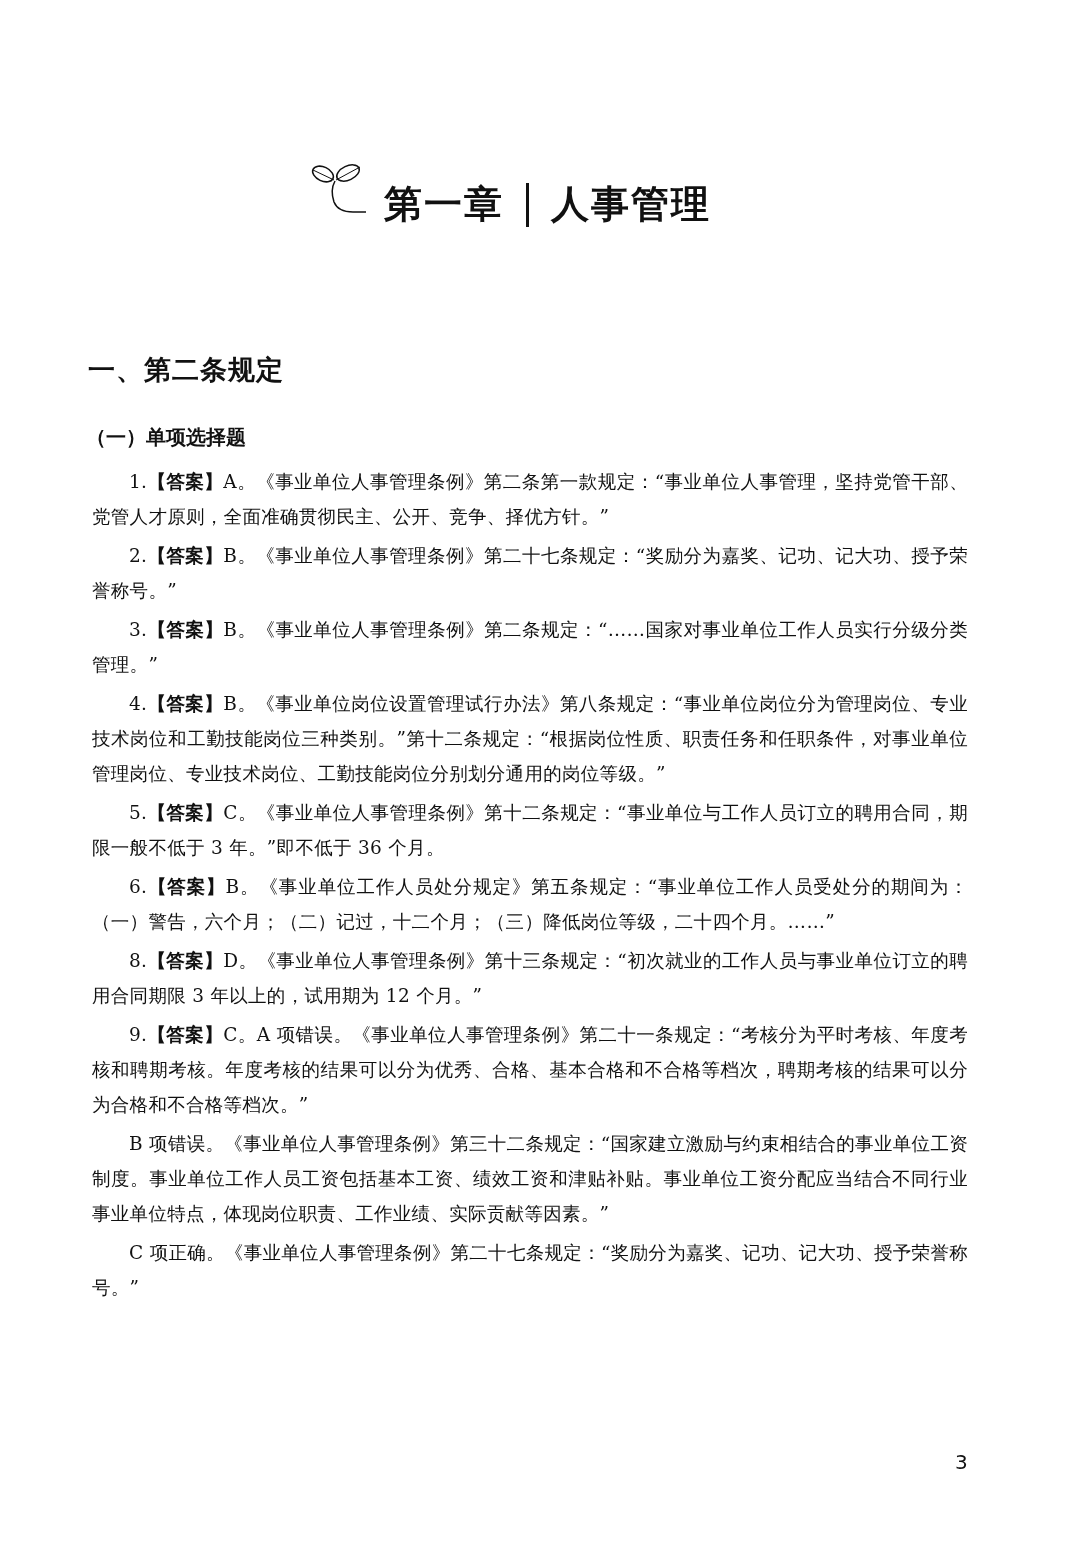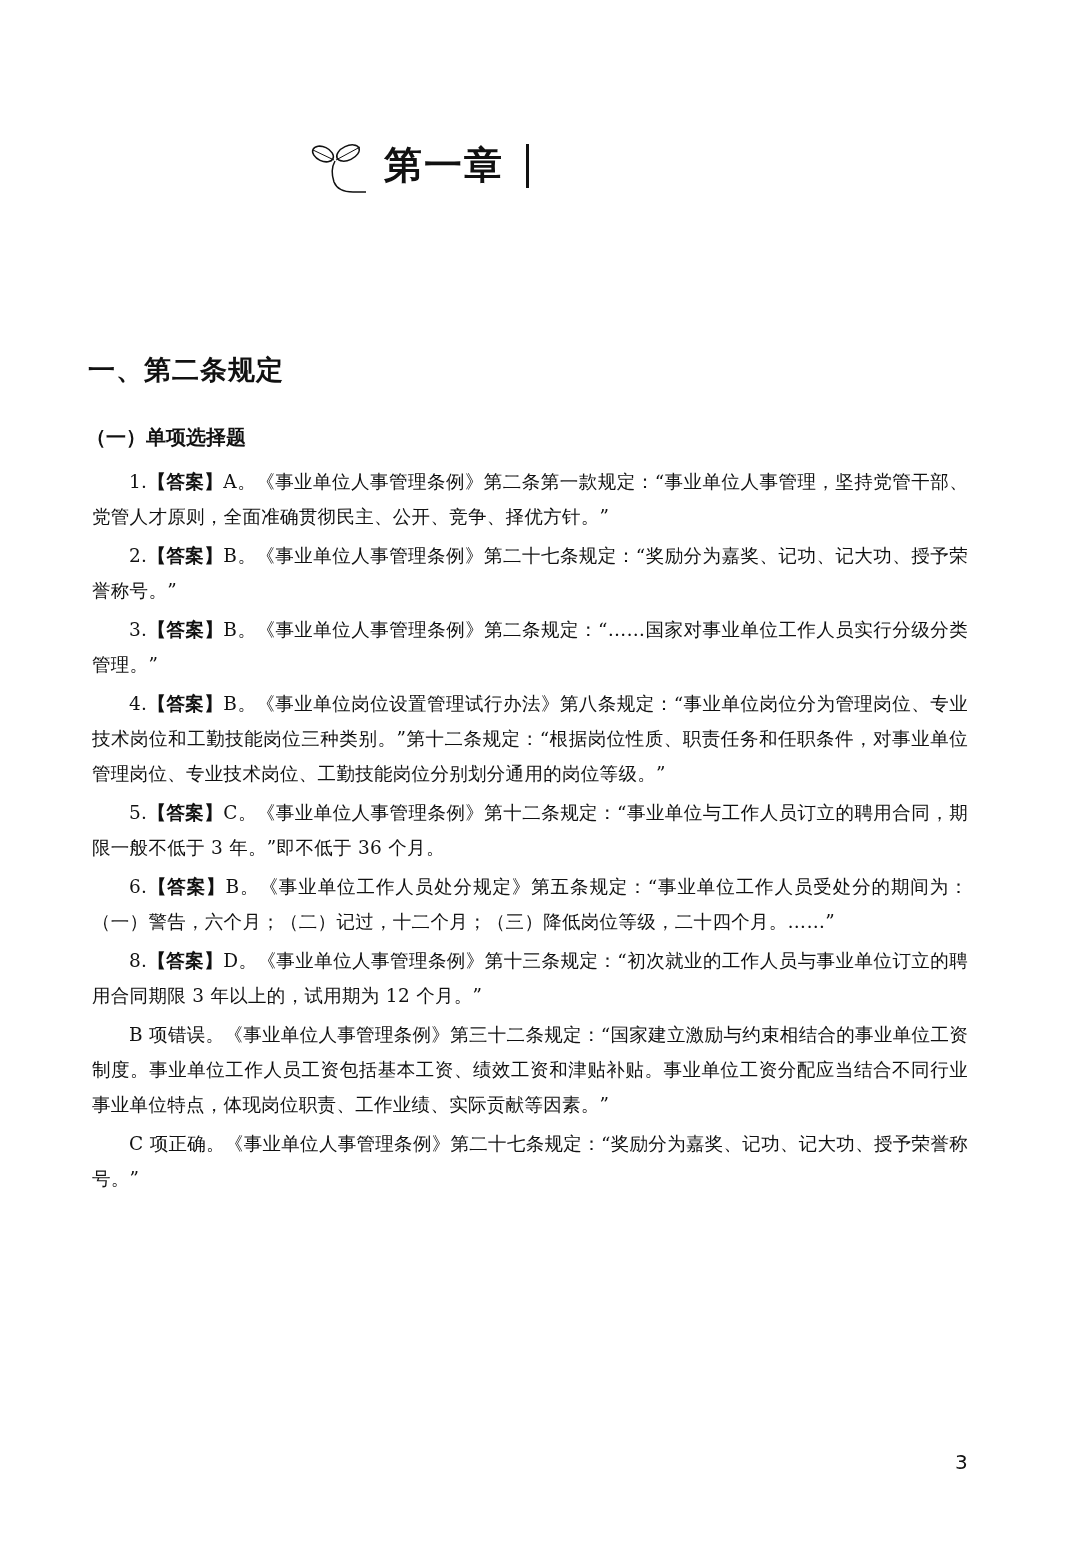"第一章" .chapter-title { align-items: flex-start -> flex-end }
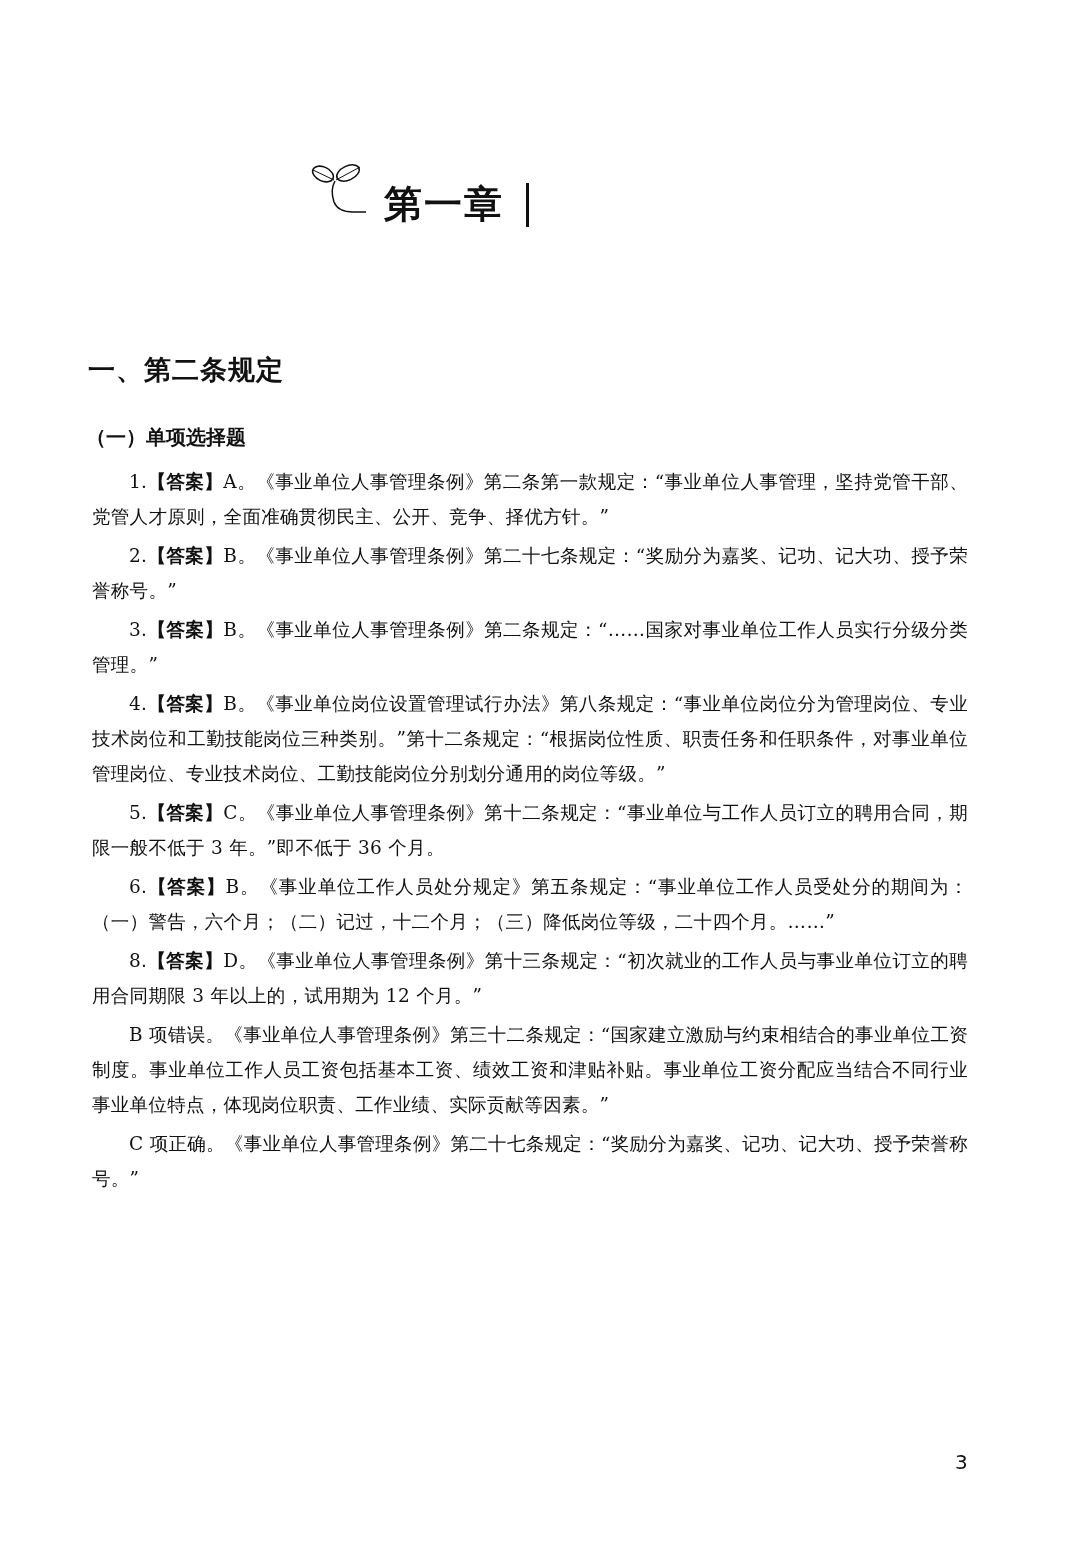"人事管理" span { html: none -> <span>人事管理</span> }
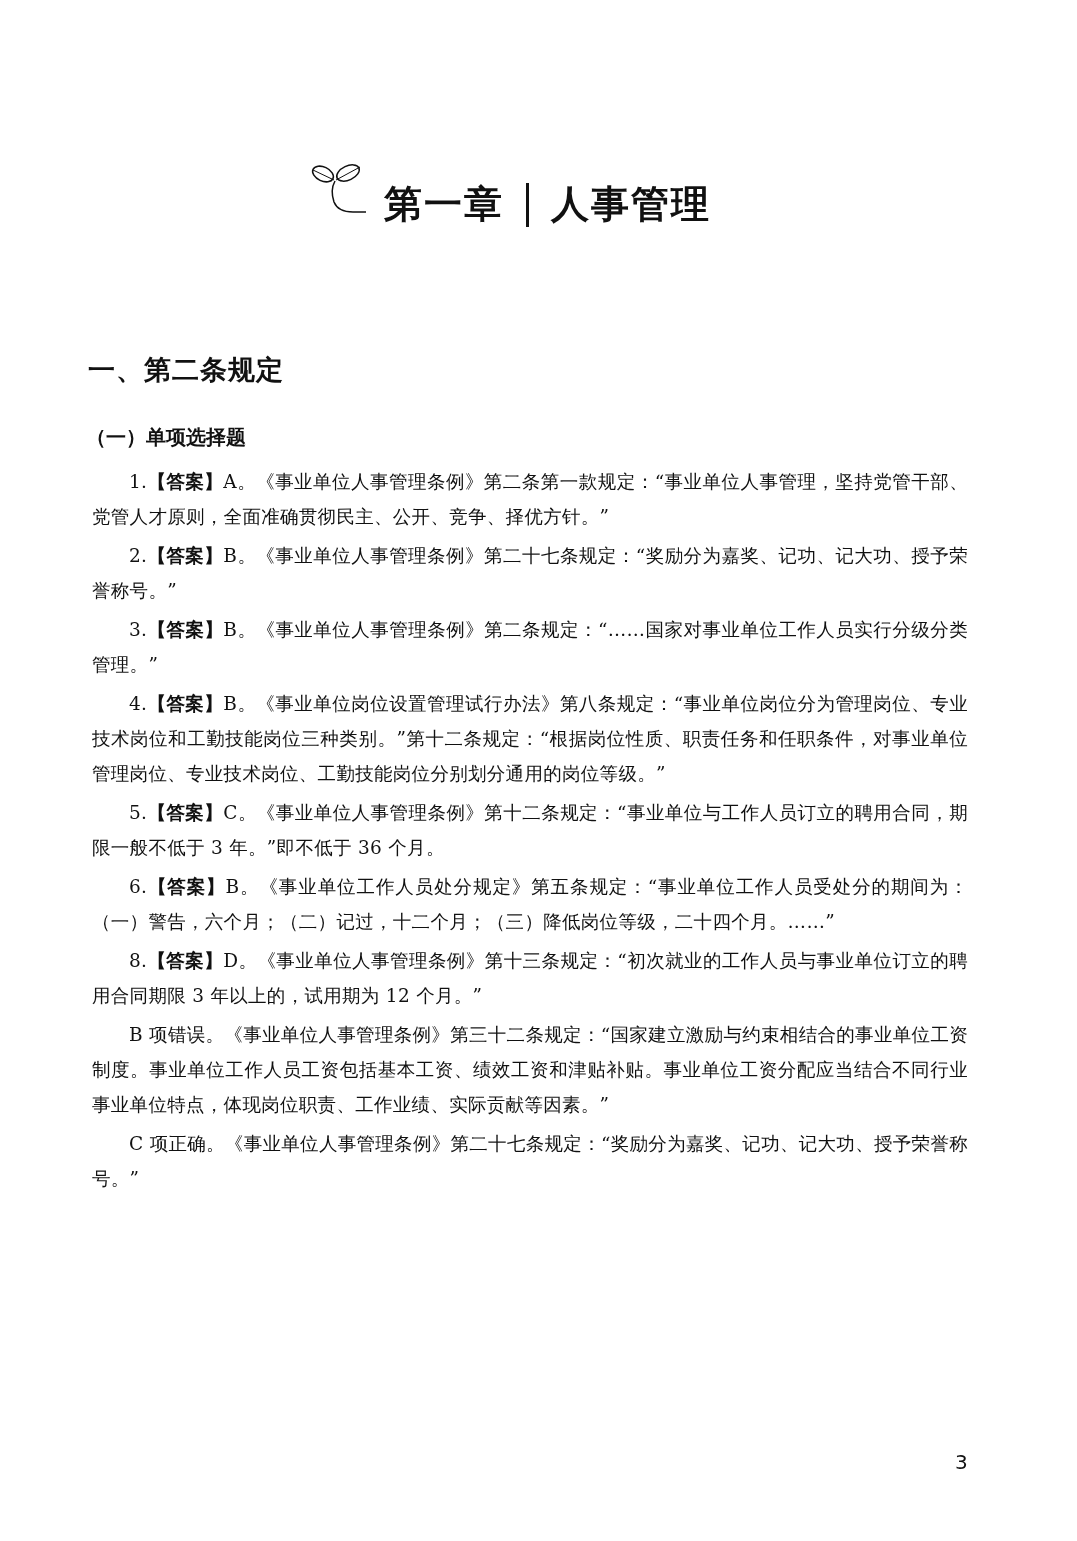"9.【答案】C。A" p.para { html: none -> <p><span>9.</span><span>【答案】</span><span>C。A 项错误。《事业单位人事管理条例》第二十一条规定：“考核分为平时考核、年度考核和聘期考核。年度考核的结果可以分为优秀、合格、基本合格和不合格等档次，聘期考核的结果可以分为合格和不合格等档次。”</span></p> }
